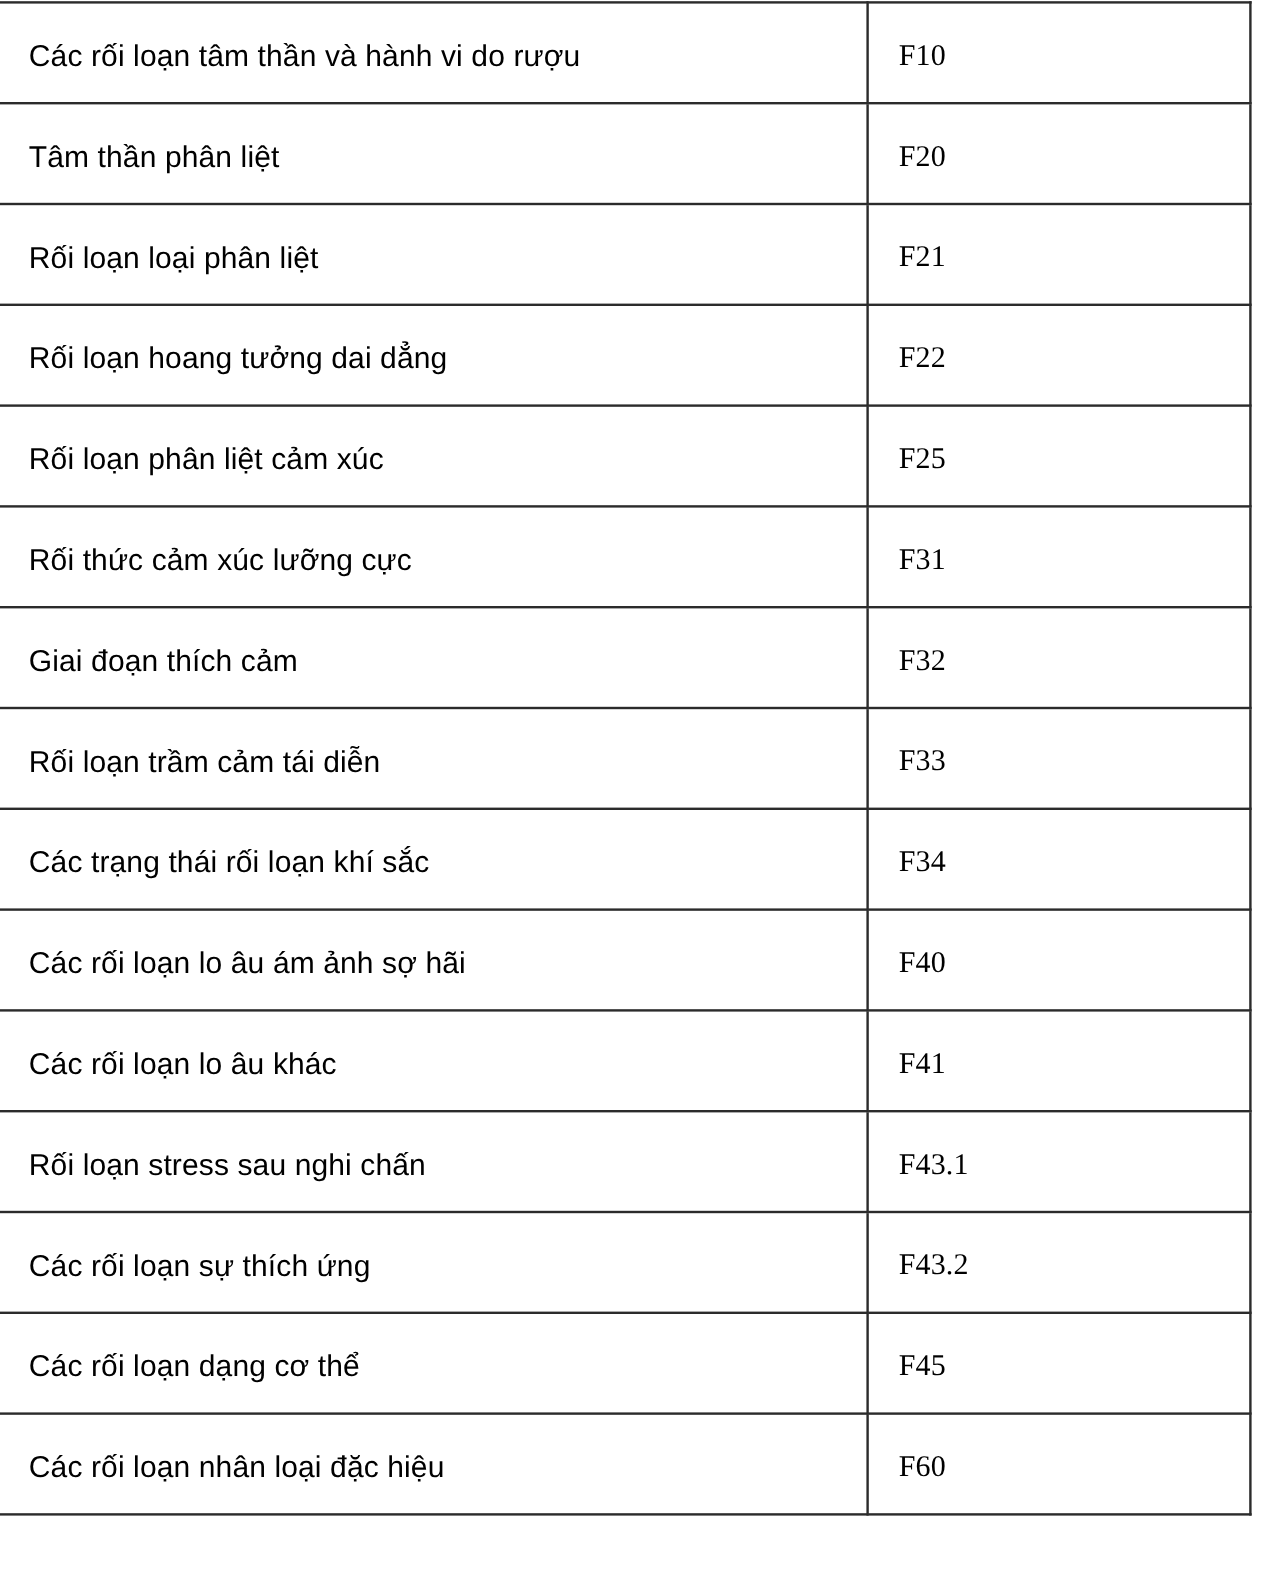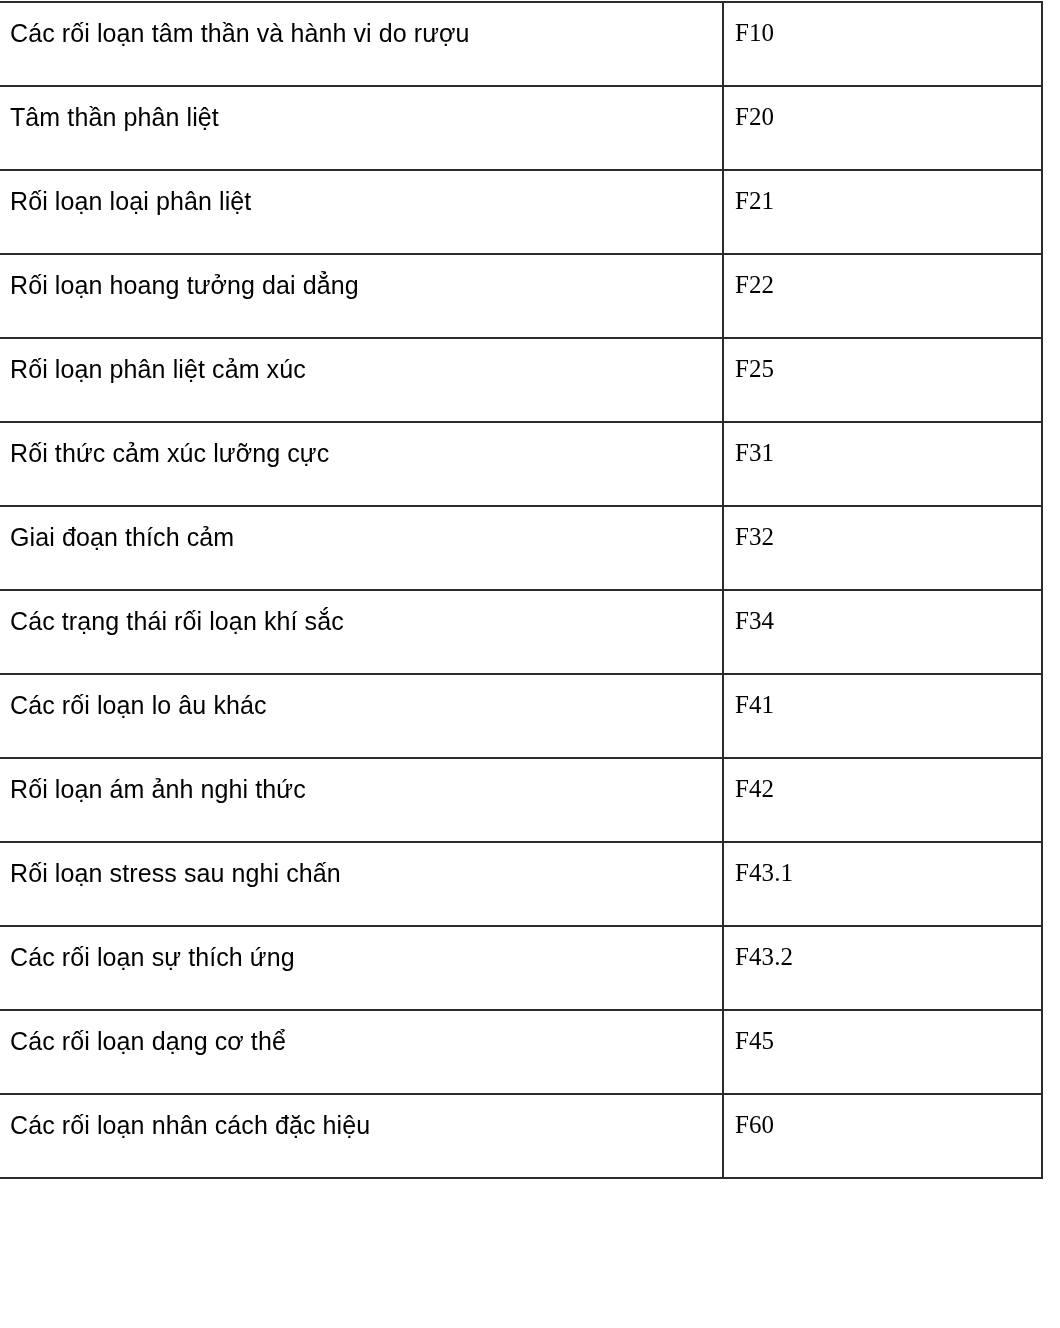"Các rối loạn tâm thần" .dx-table td { padding: 0 -> 14px }
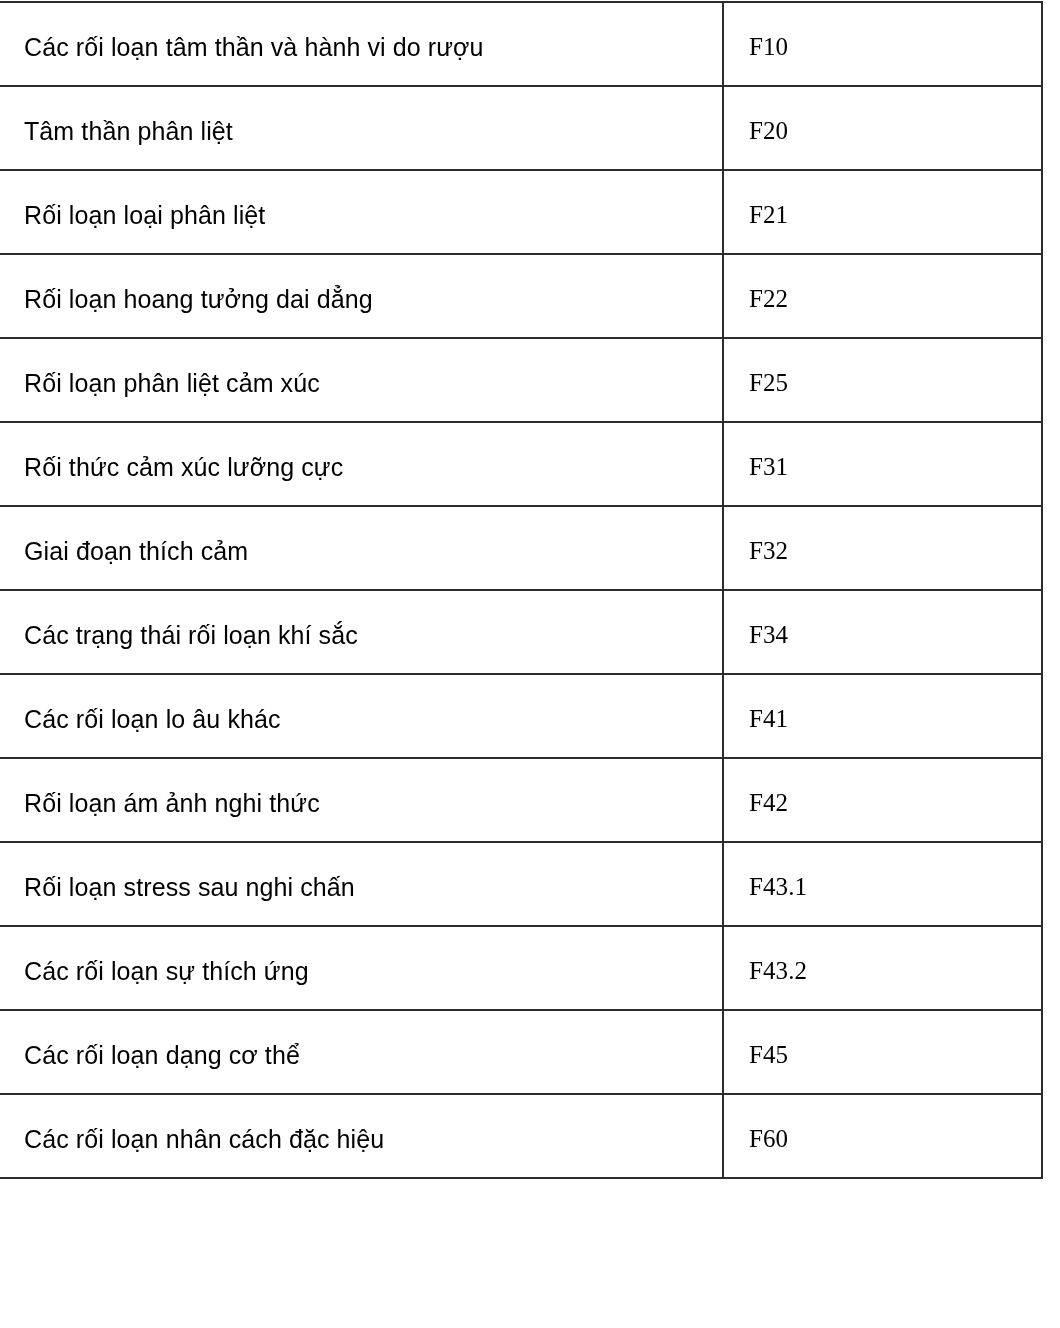"Rối loạn trầm cảm tái" tr { html: none -> <tr> <td> <span>Rối loạn trầm cảm tái diễn</span> </td> <td> <span>F33</span> </td> </tr> }
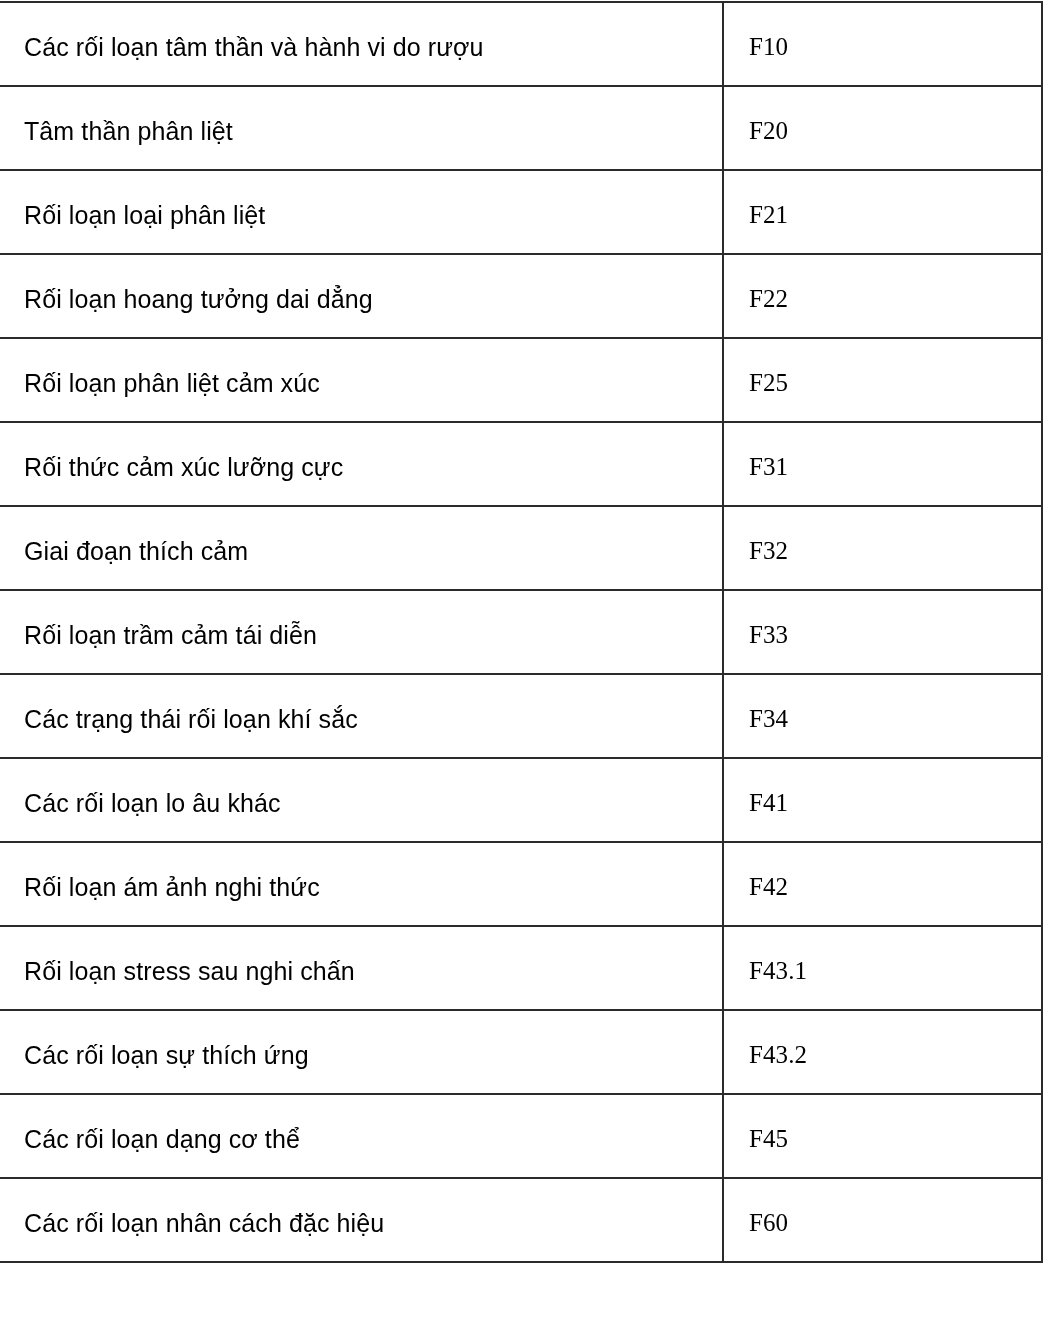"Các rối loạn lo âu ám" tr { html: none -> <tr> <td> <span>Các rối loạn lo âu ám ảnh sợ hãi</span> </td> <td> <span>F40</span> </td> </tr> }
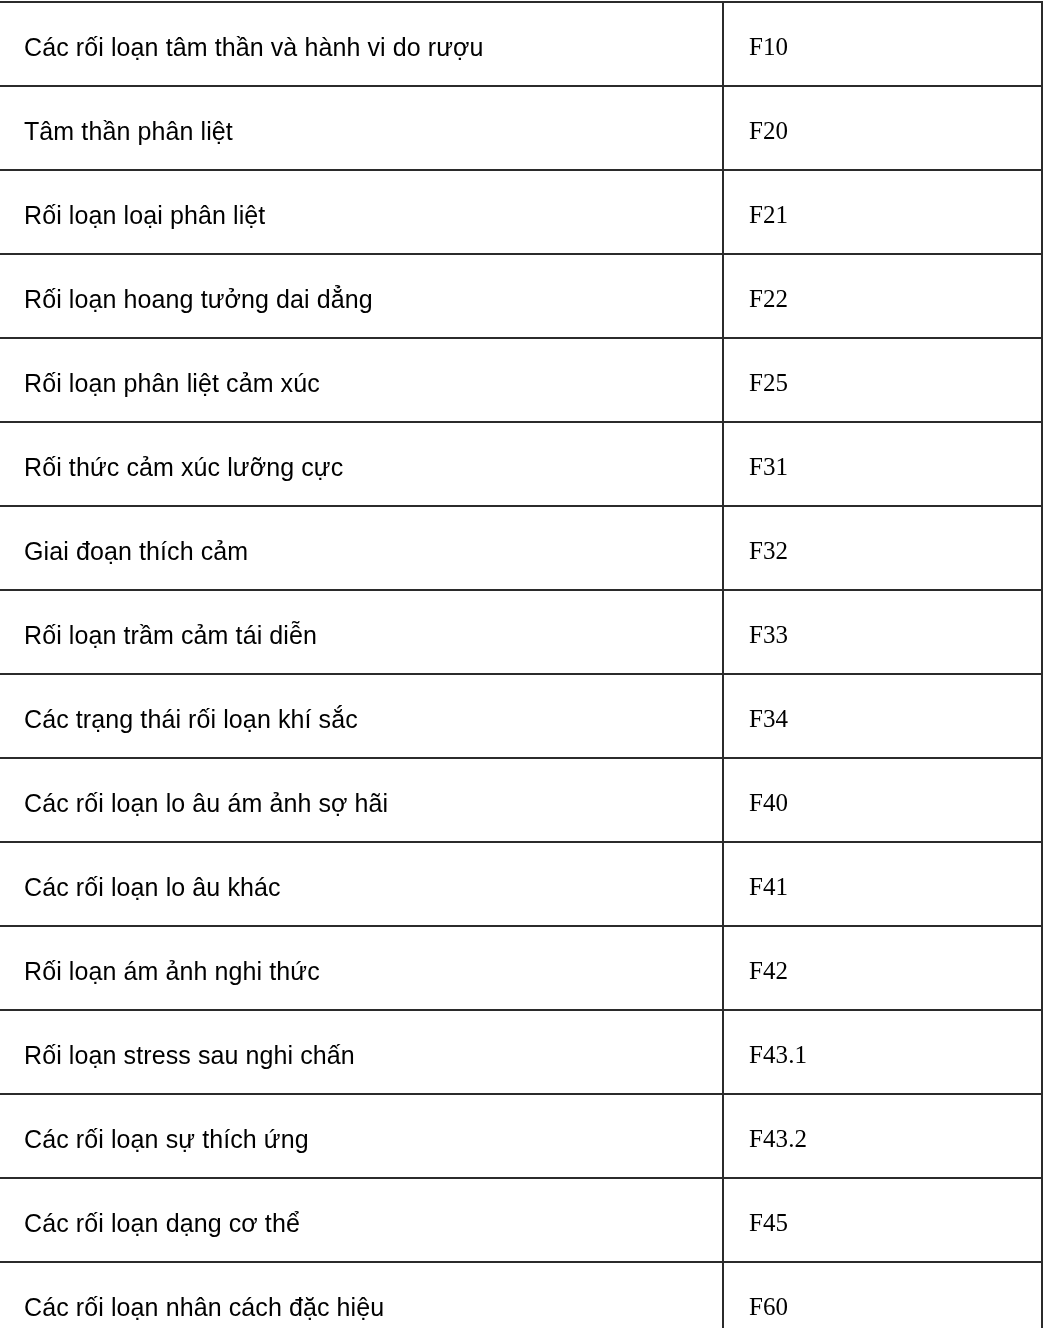"Rối loạn ám ảnh nghi" tr { html: <tr> <td> <span>Rối loạn ám ảnh nghi thức</span> </td> <td> <span>F42</span> </td> </tr> -> none }
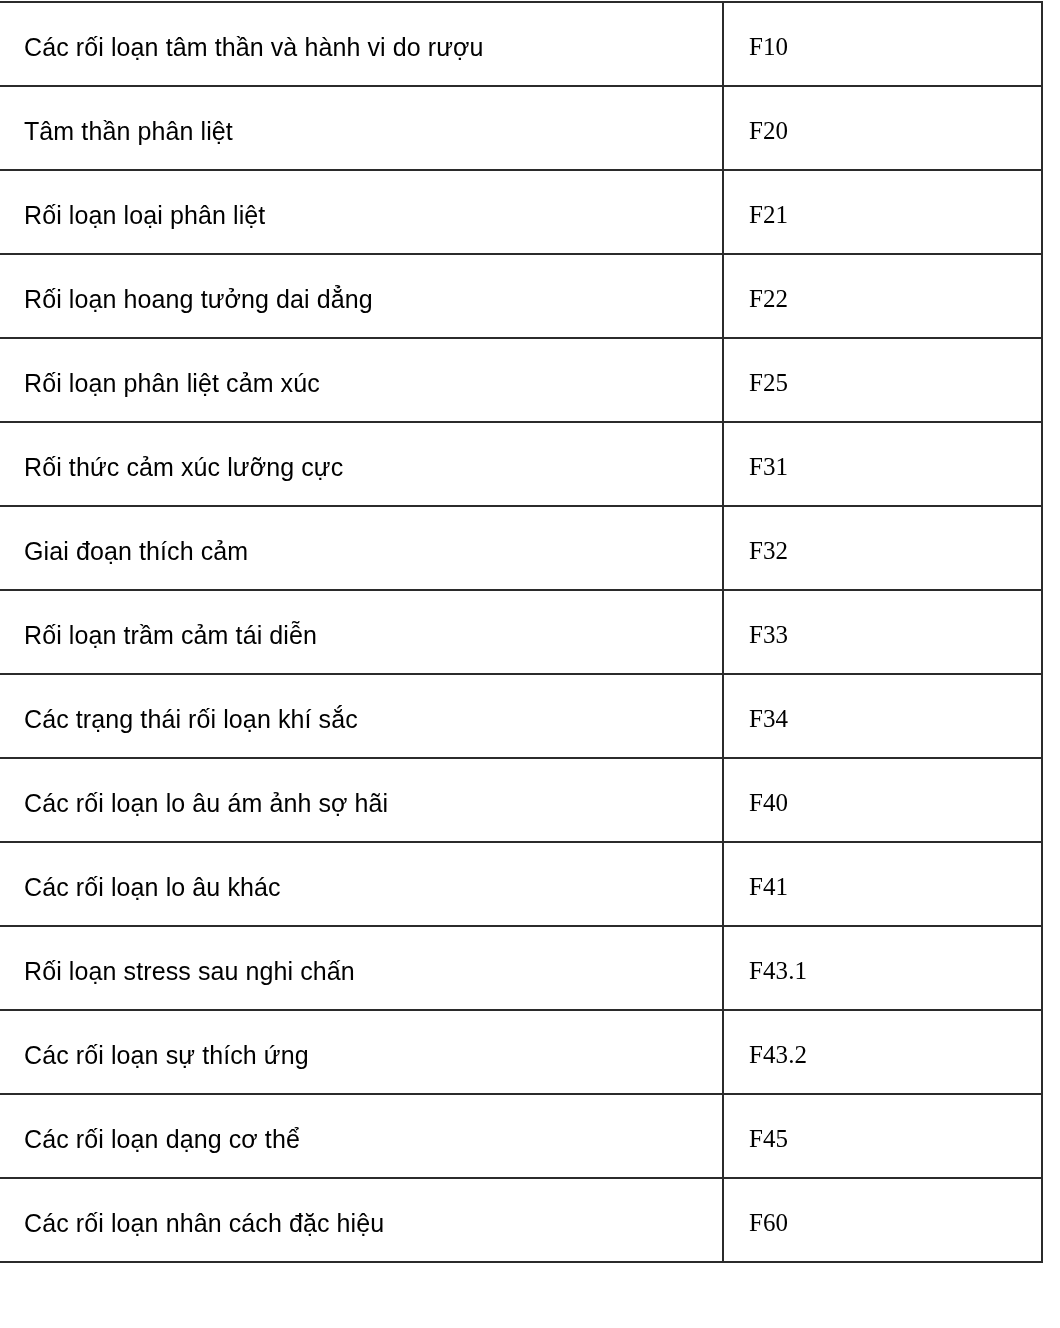"Các rối loạn nhân cách" span.cell-inner { text: cách -> loại }
